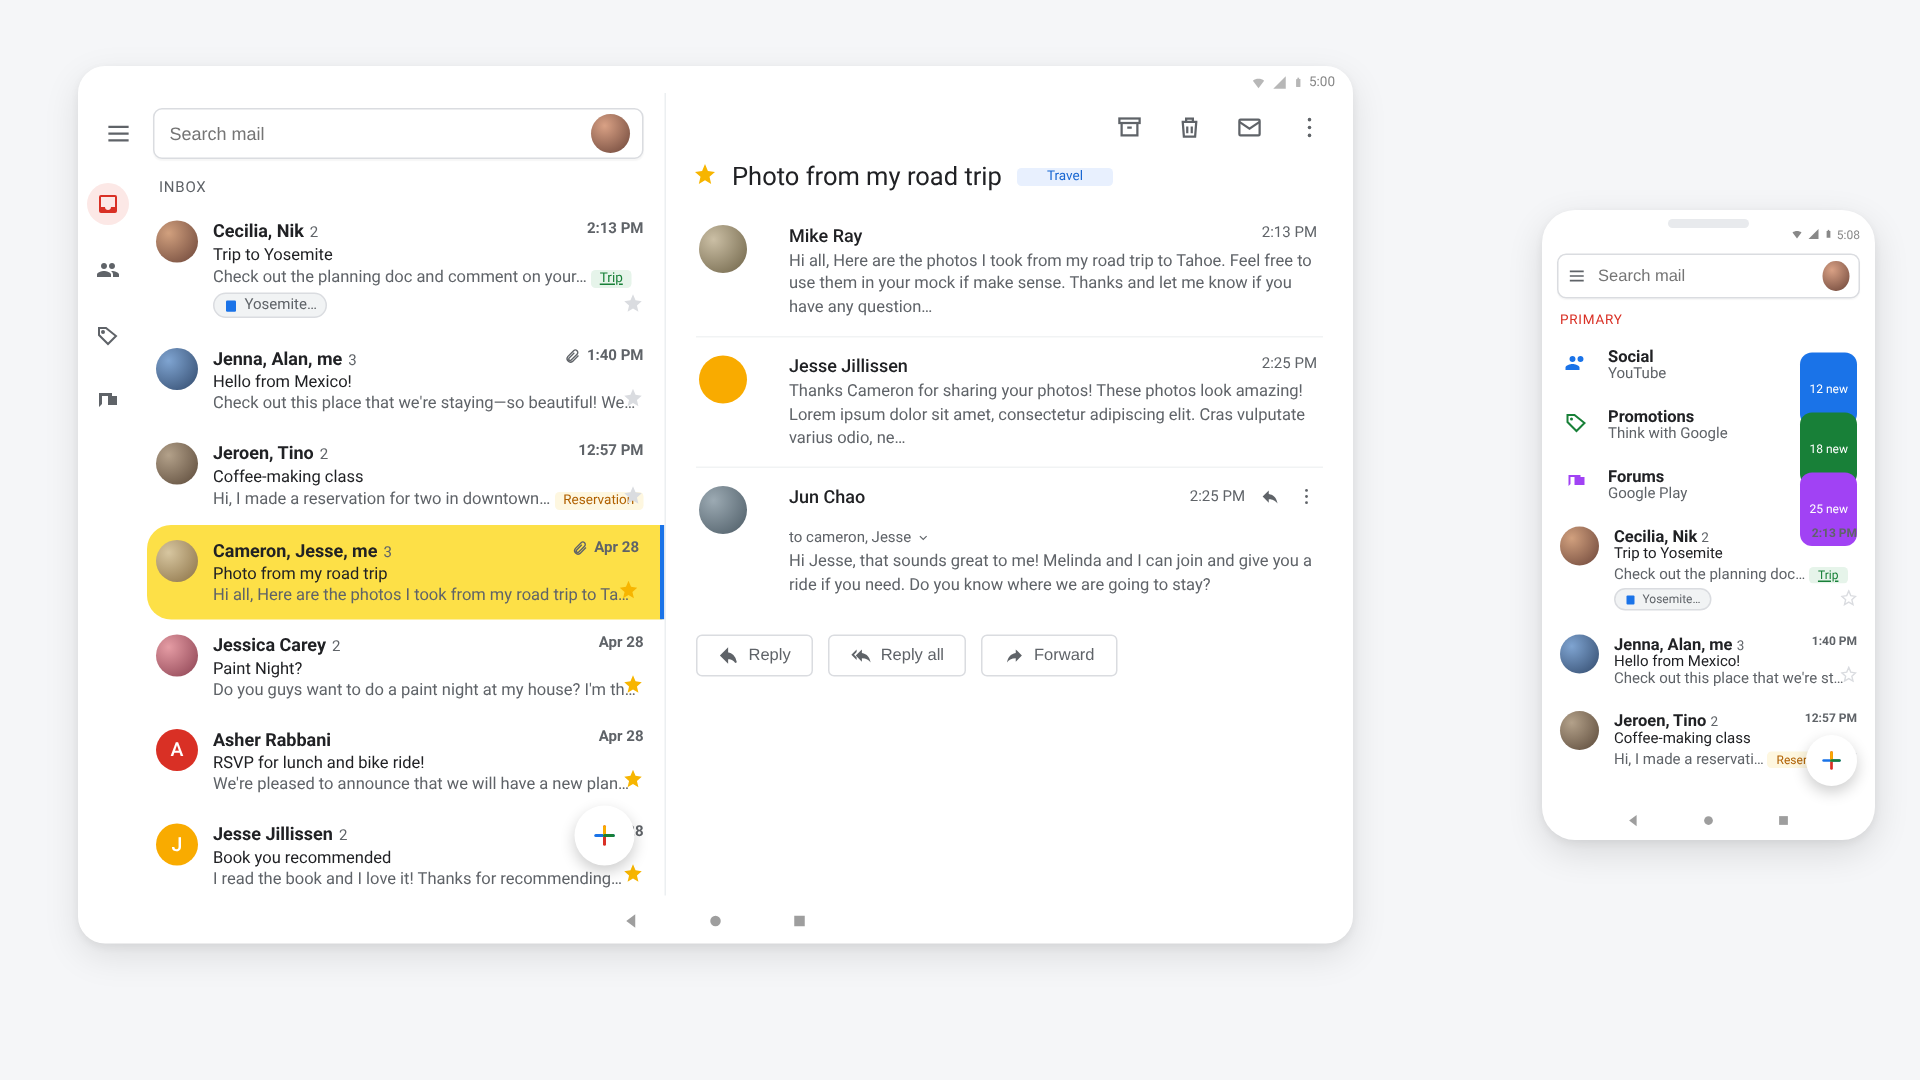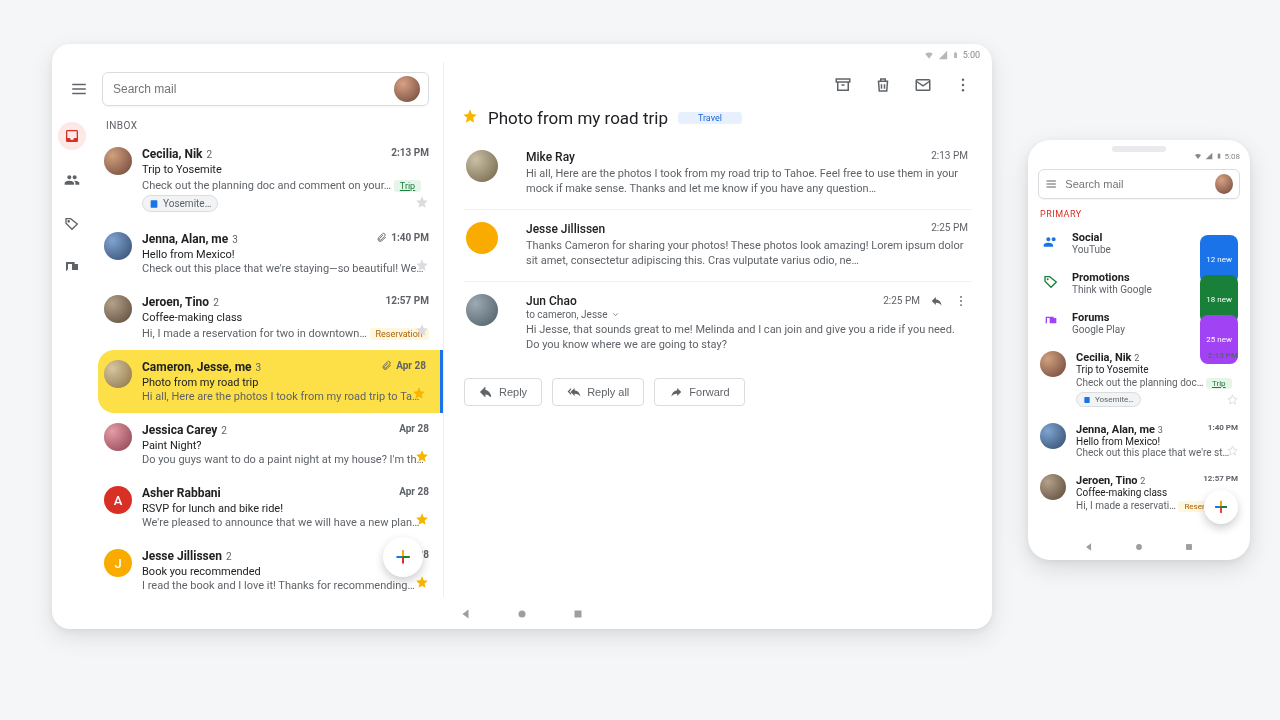"5:00" .tablet { width: 940px -> 850px }
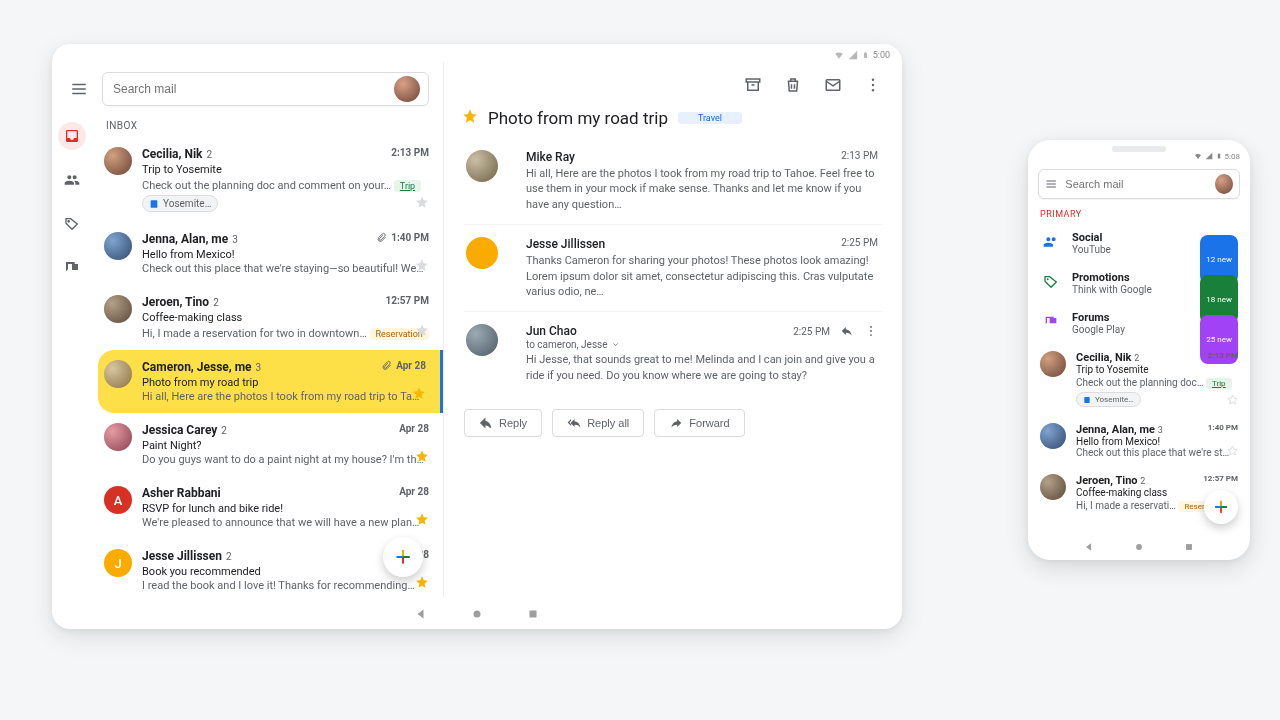"Thanks Cameron for sharing your" div.body { text: this -> elit }
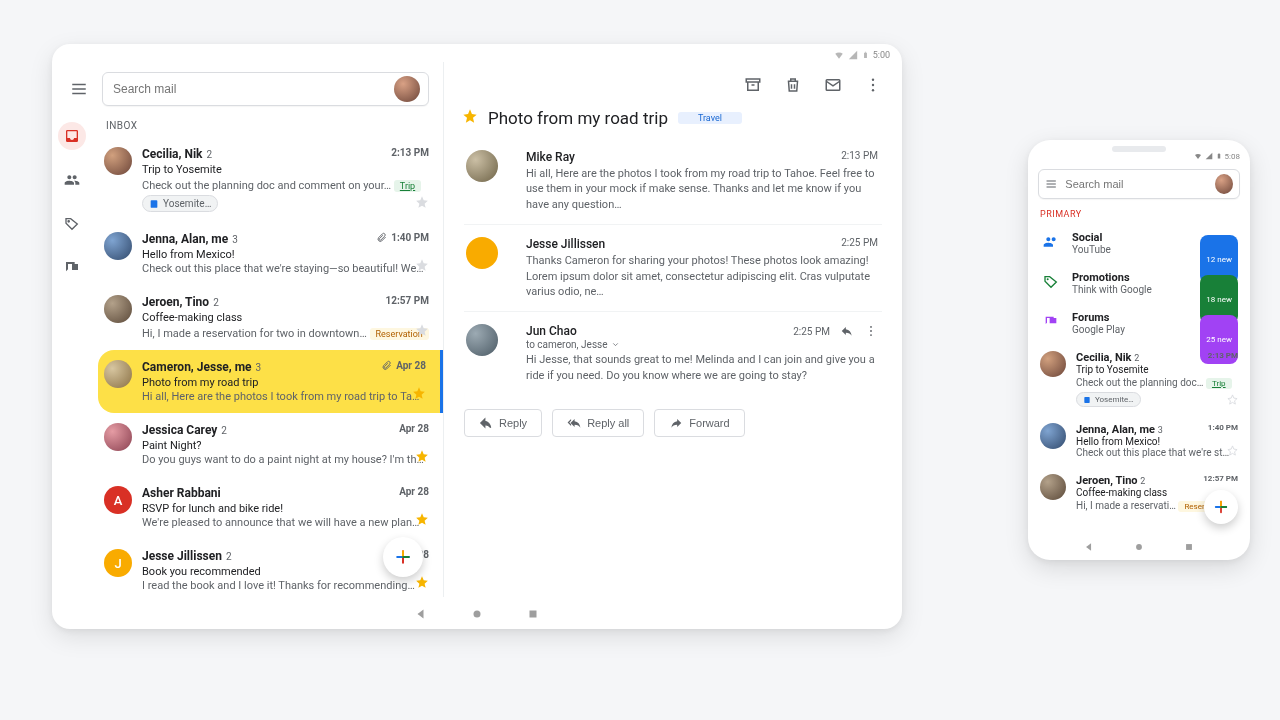"to cameron, Jesse" .tmsg .to { margin-top: 1px -> 15px }
